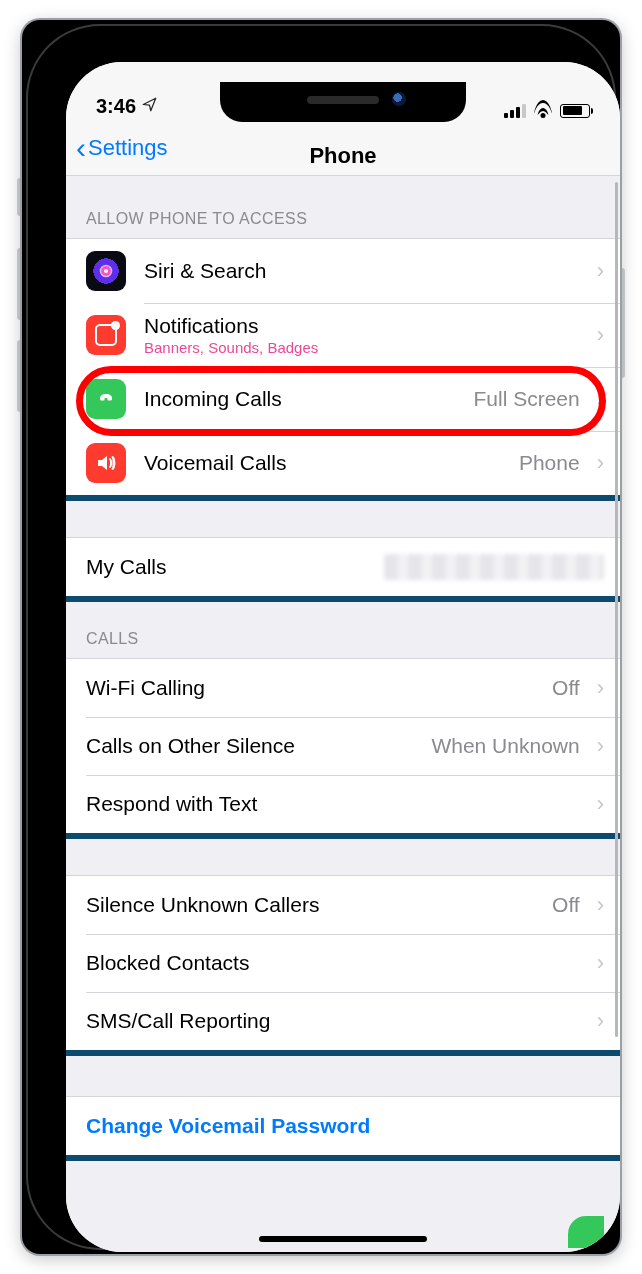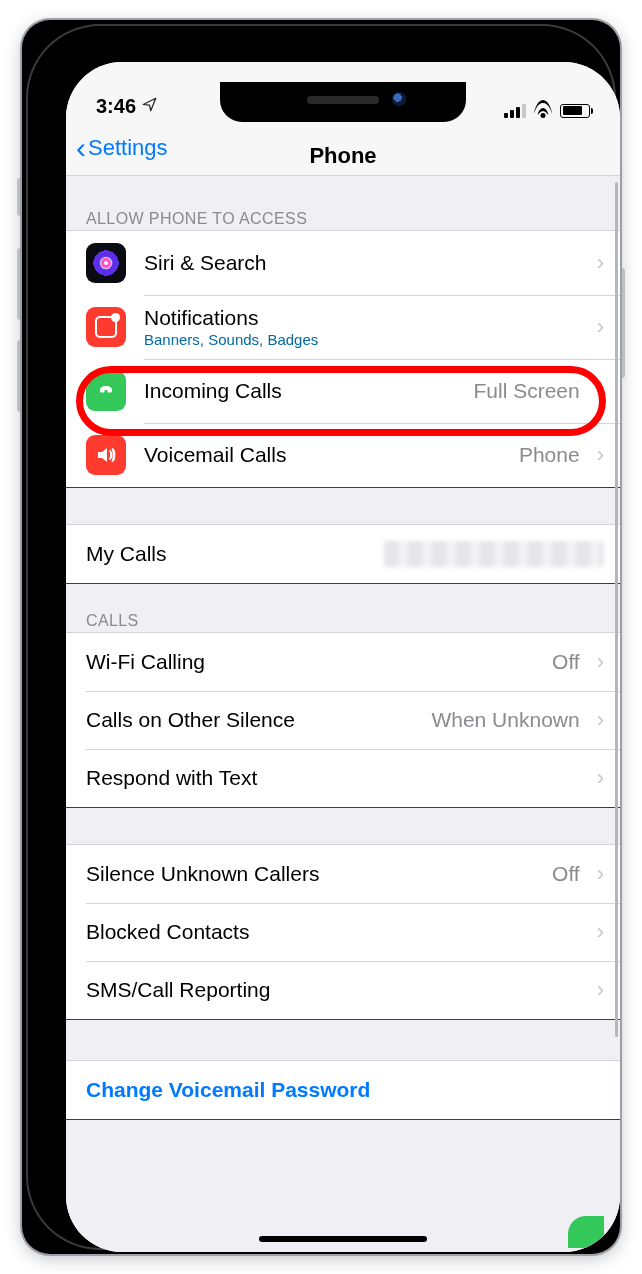"3:46" .device-frame { border-radius: 28px -> 18px }
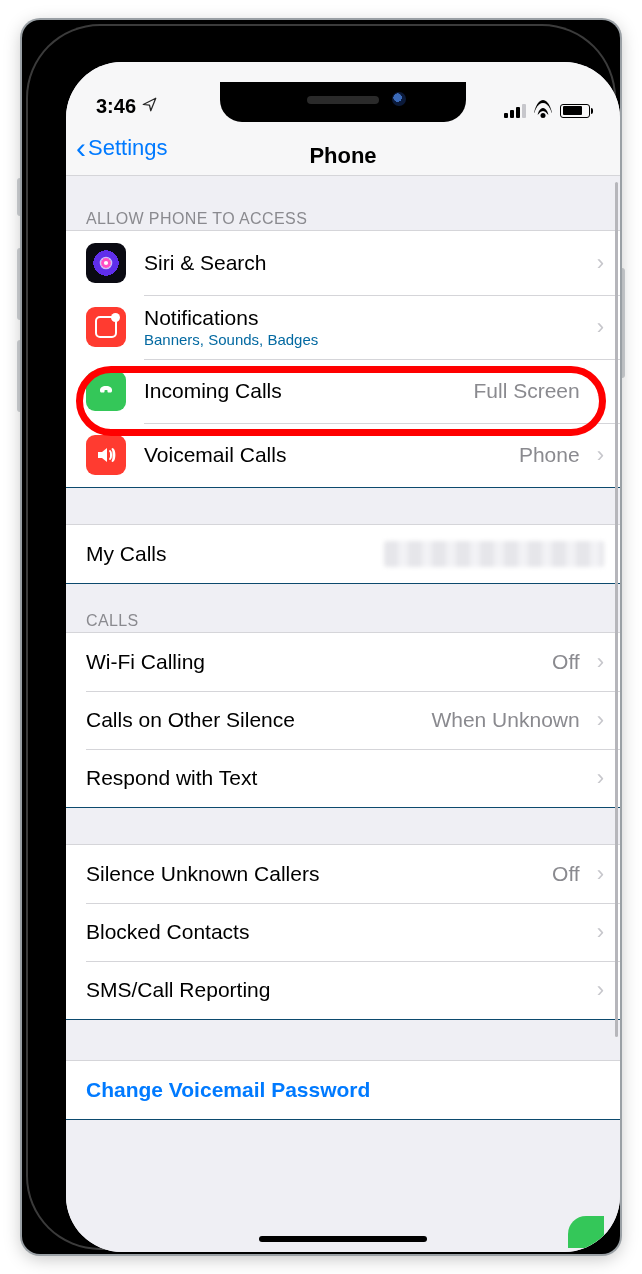"ALLOW PHONE TO ACCESS" .section-header { padding: 34px 20px 2px -> 34px 20px 10px }
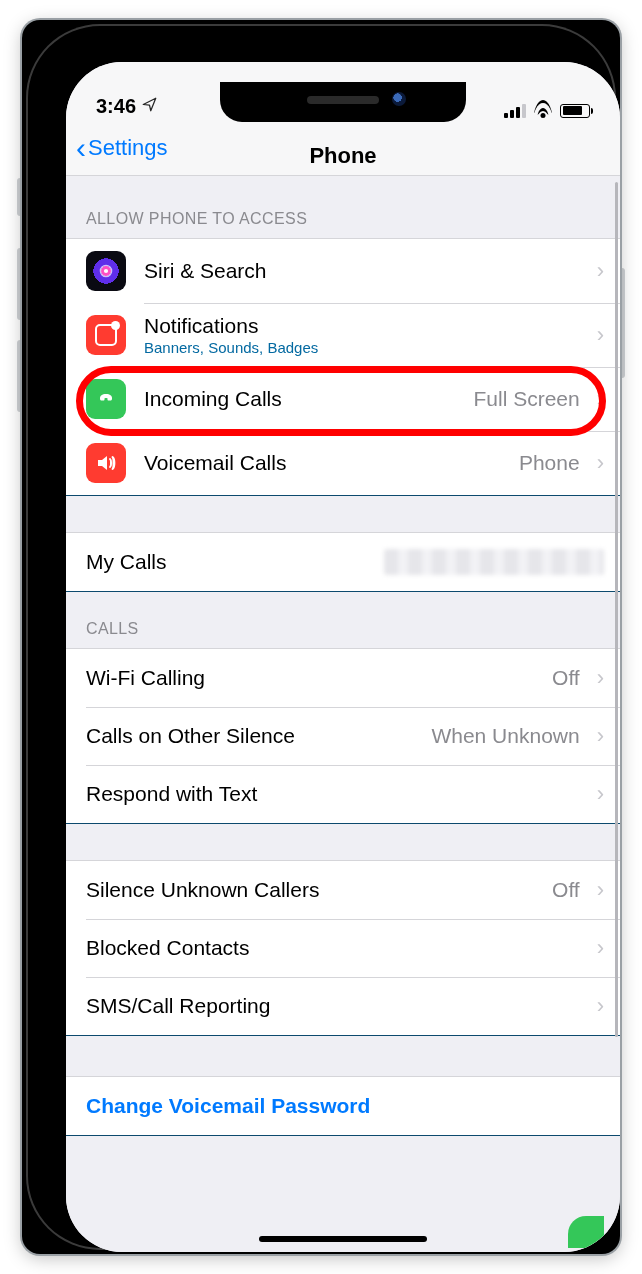"Siri & Search" .group { border-bottom: 1px solid #0c4a6e -> 6px solid #0c4a6e }
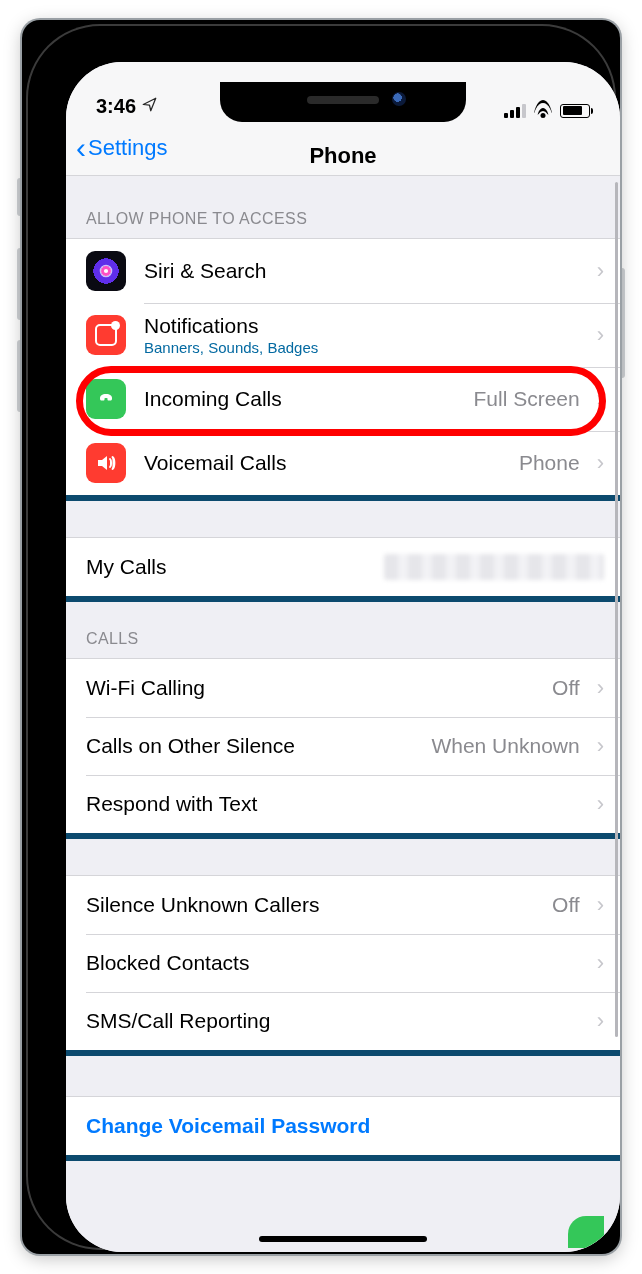"Banners, Sounds, Badges" .row .sublabel { color: #0369a1 -> #ec4899 }
